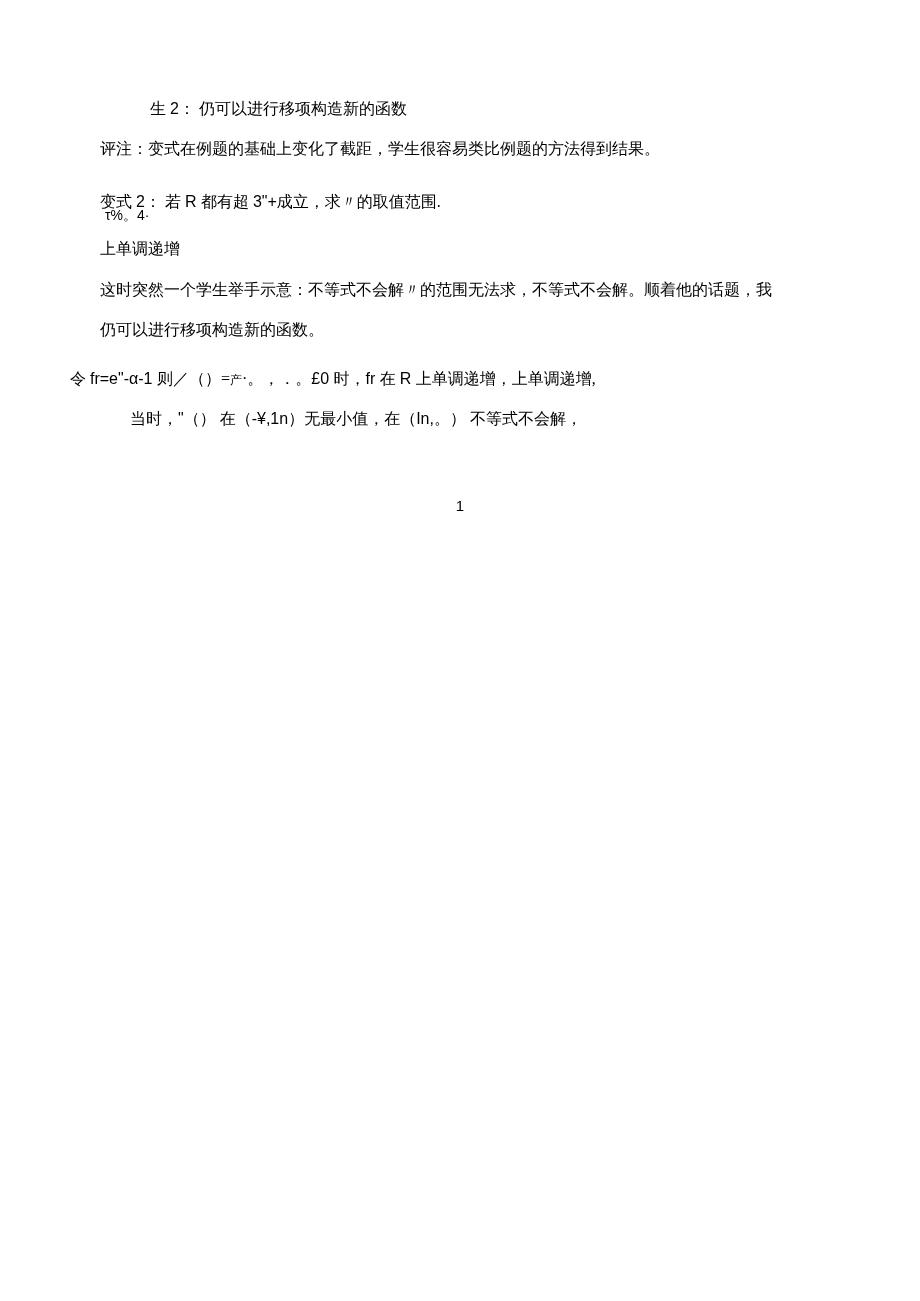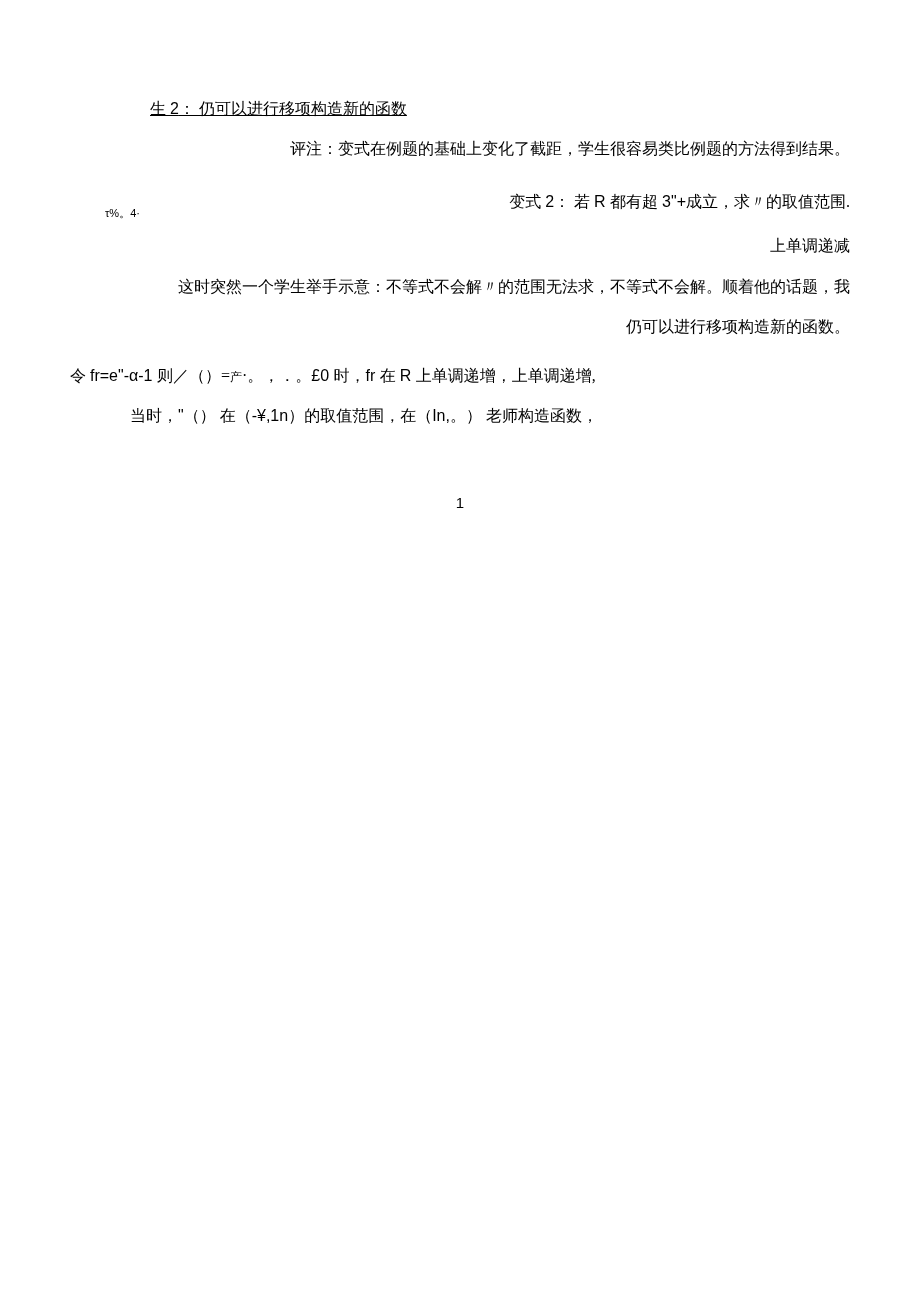"生 2： 仍可以进行移项构造新的函数" .indent-1 { text-decoration: underline -> none }
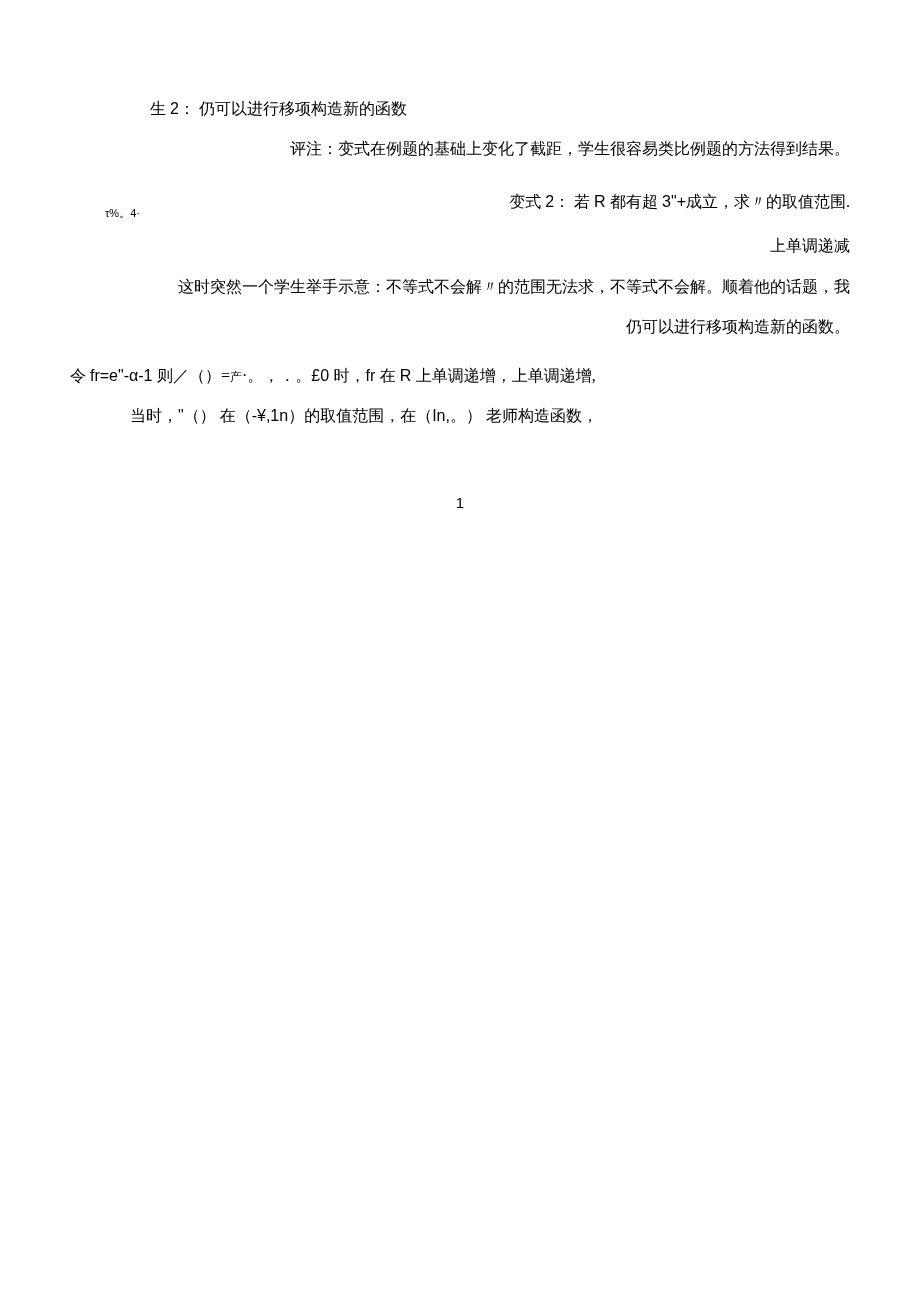"评注：变式在例题的基础上变化了截距，学生很容易类比例题的方法得到结果。" .indent-2 { text-align: right -> none }
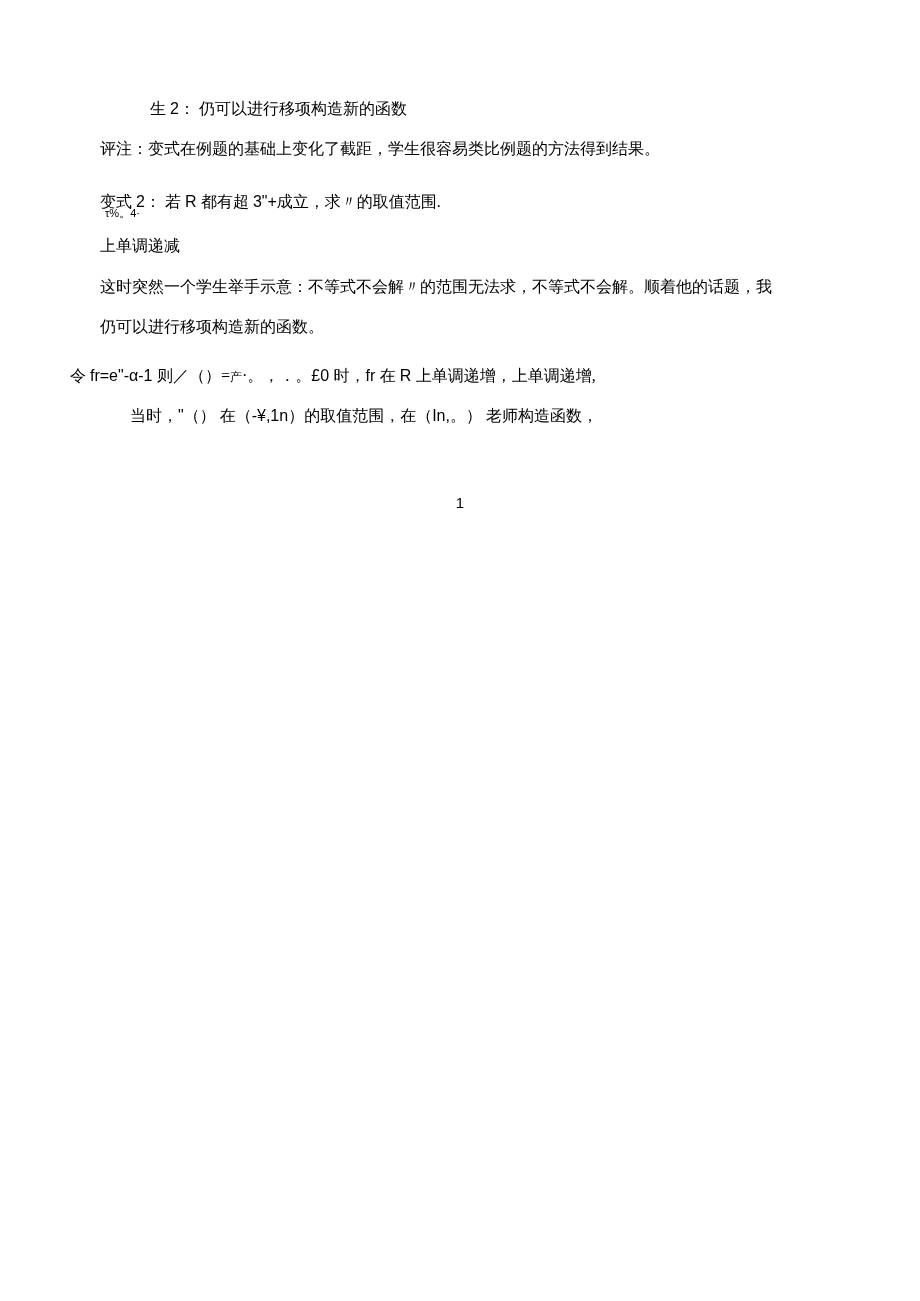"τ%。4·" .small-note { font-size: 11px -> 14px }
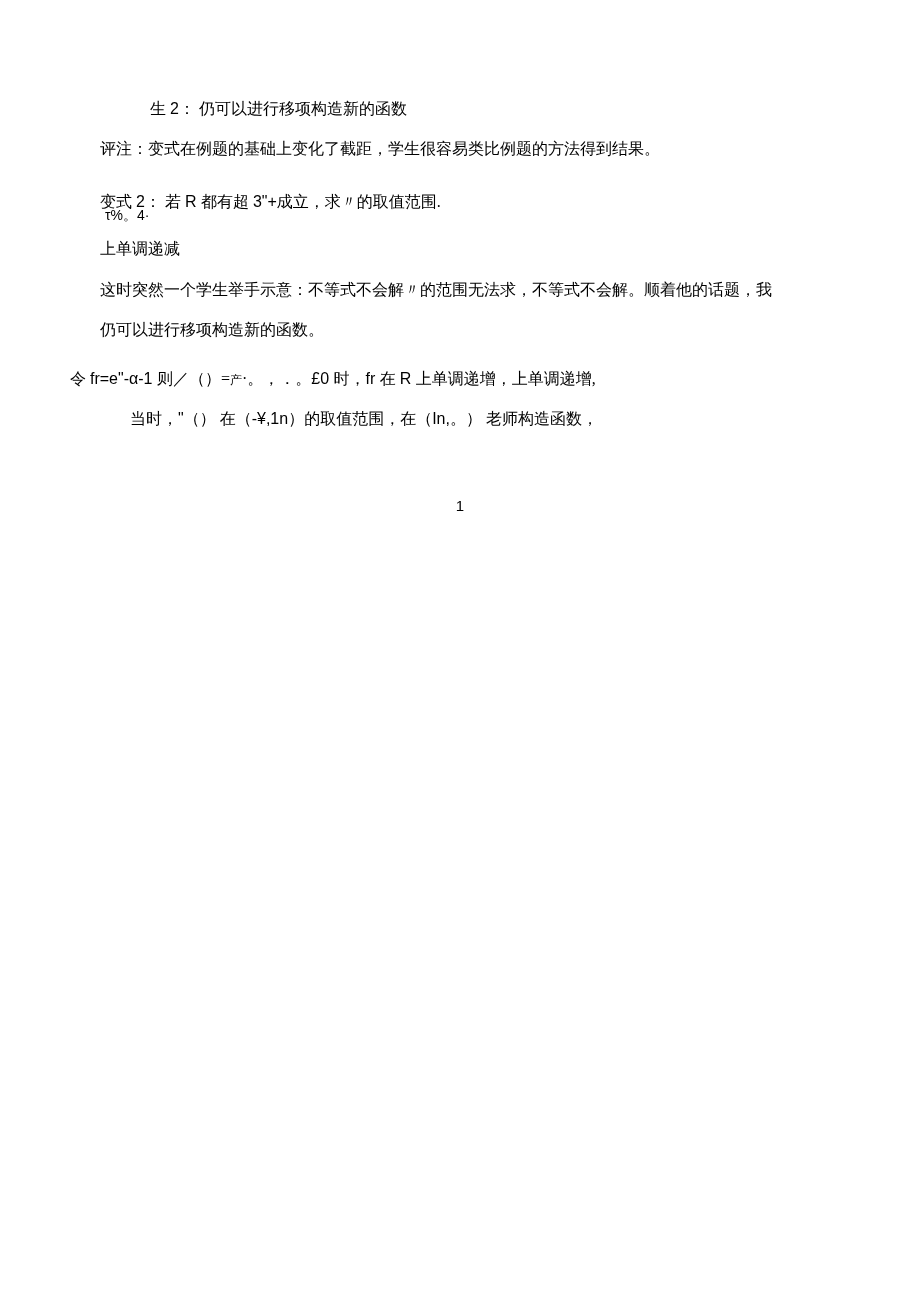"上单调递减" span { text: 减 -> 增 }
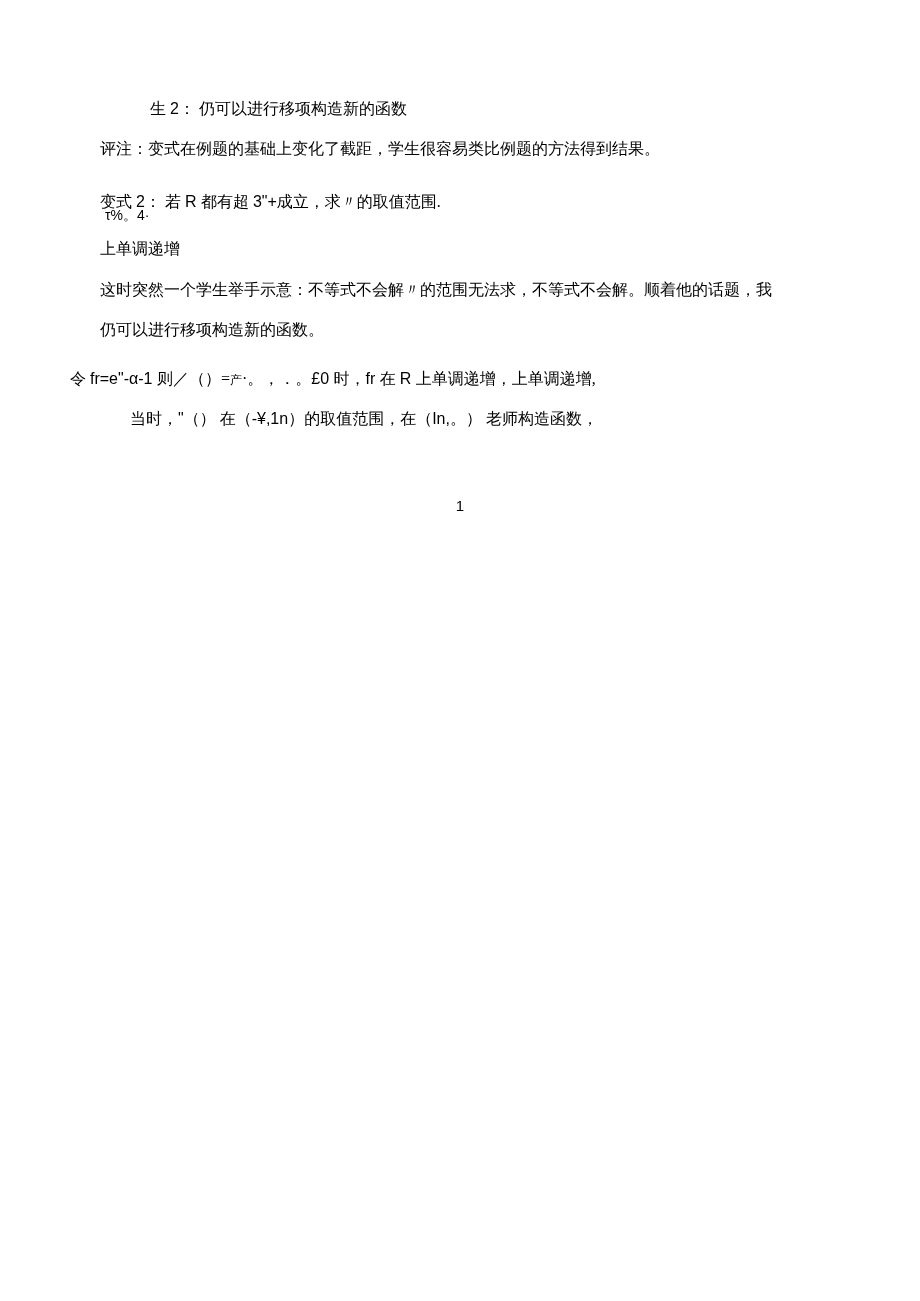"）的取值范围，在（" span { text: 的取值范围 -> 无最小值 }
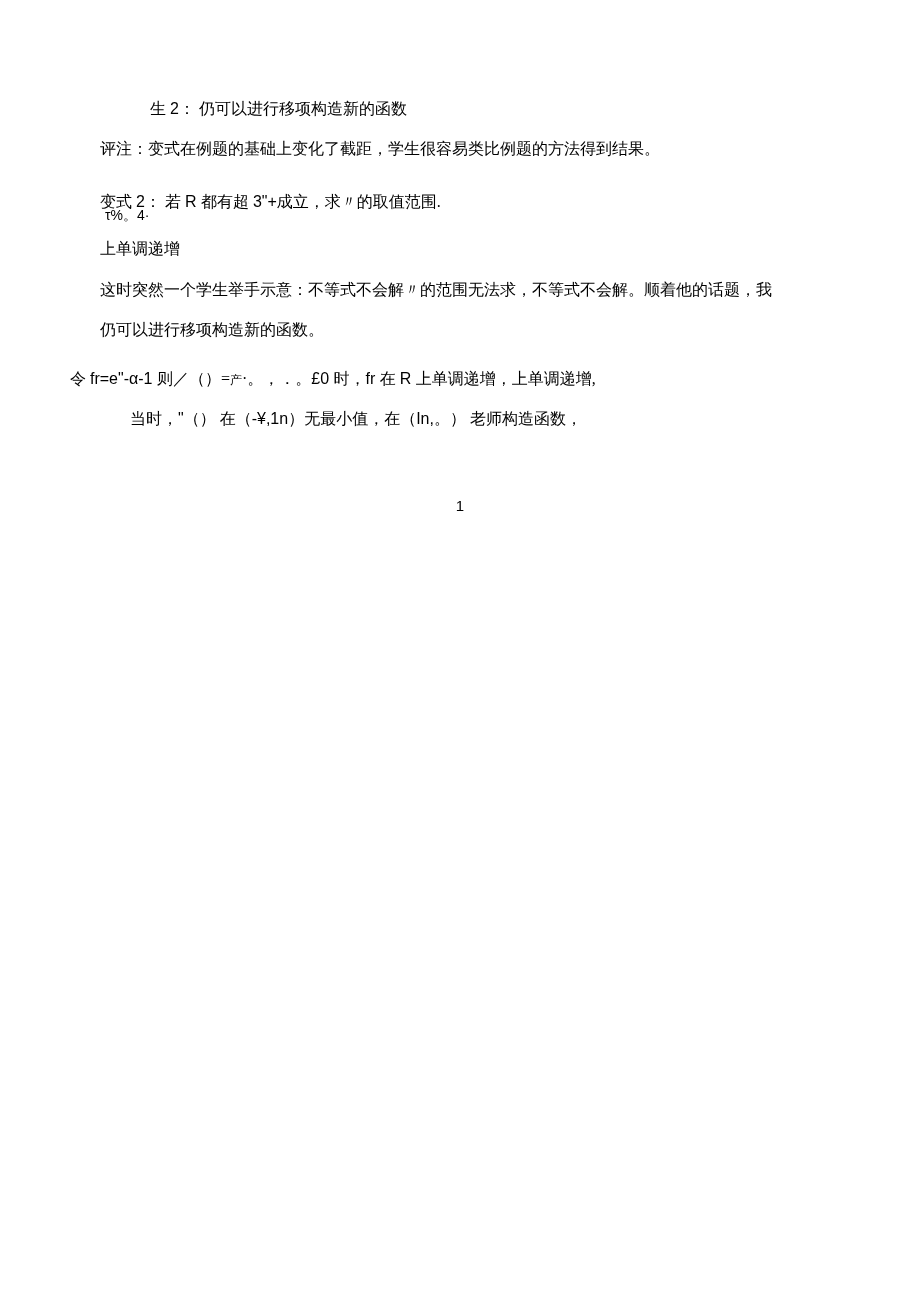"。） 老师构造函数，" span { text: 老师构造函数 -> 不等式不会解 }
